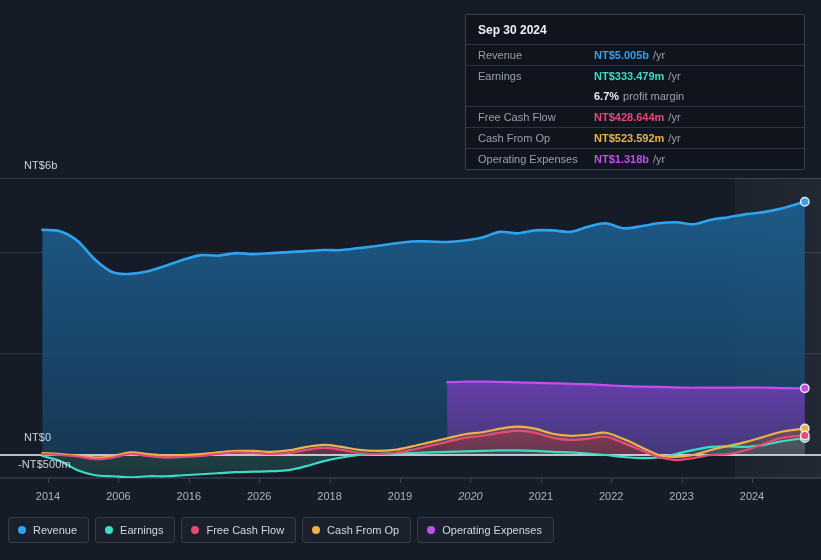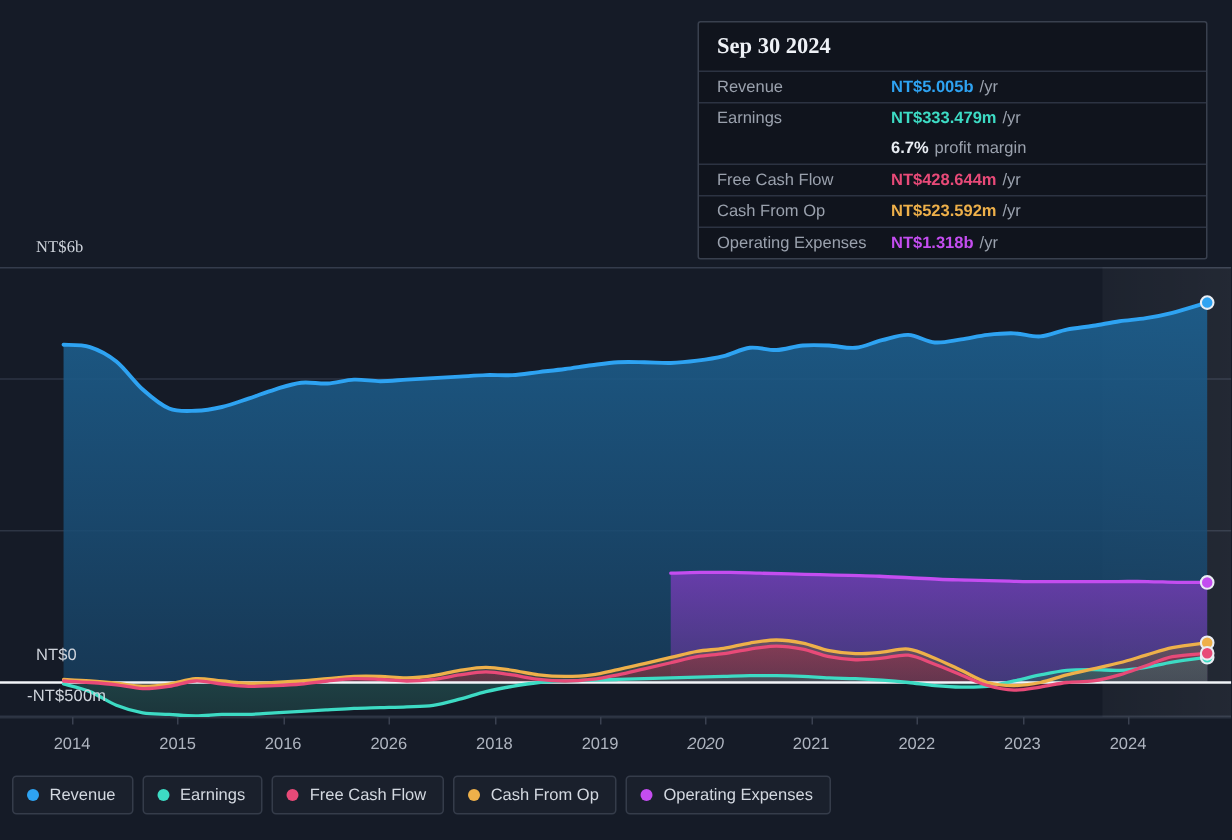"Sep 30 2024" #tooltip-date { font-family: Liberation Serif, serif -> none; font-size: 15px -> 12px }
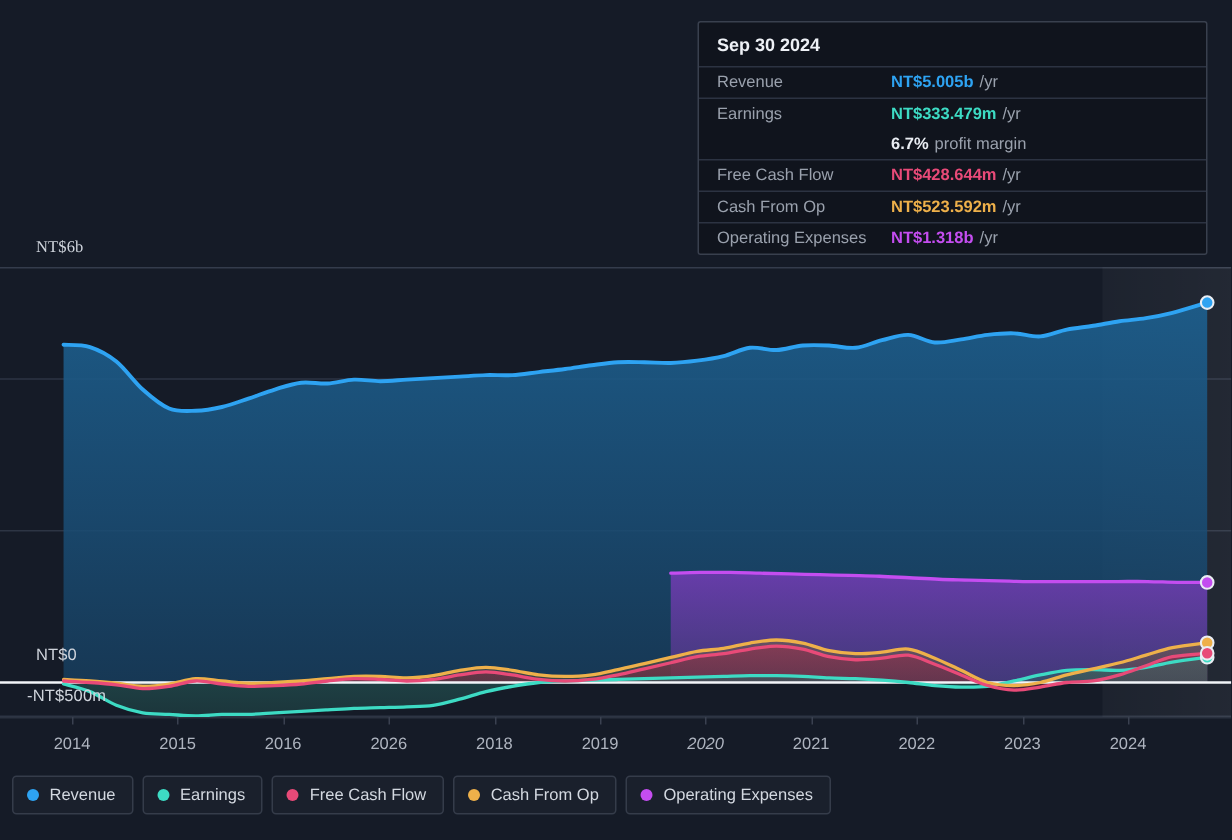"NT$6b" #label-top { font-family: Liberation Serif, serif -> none }
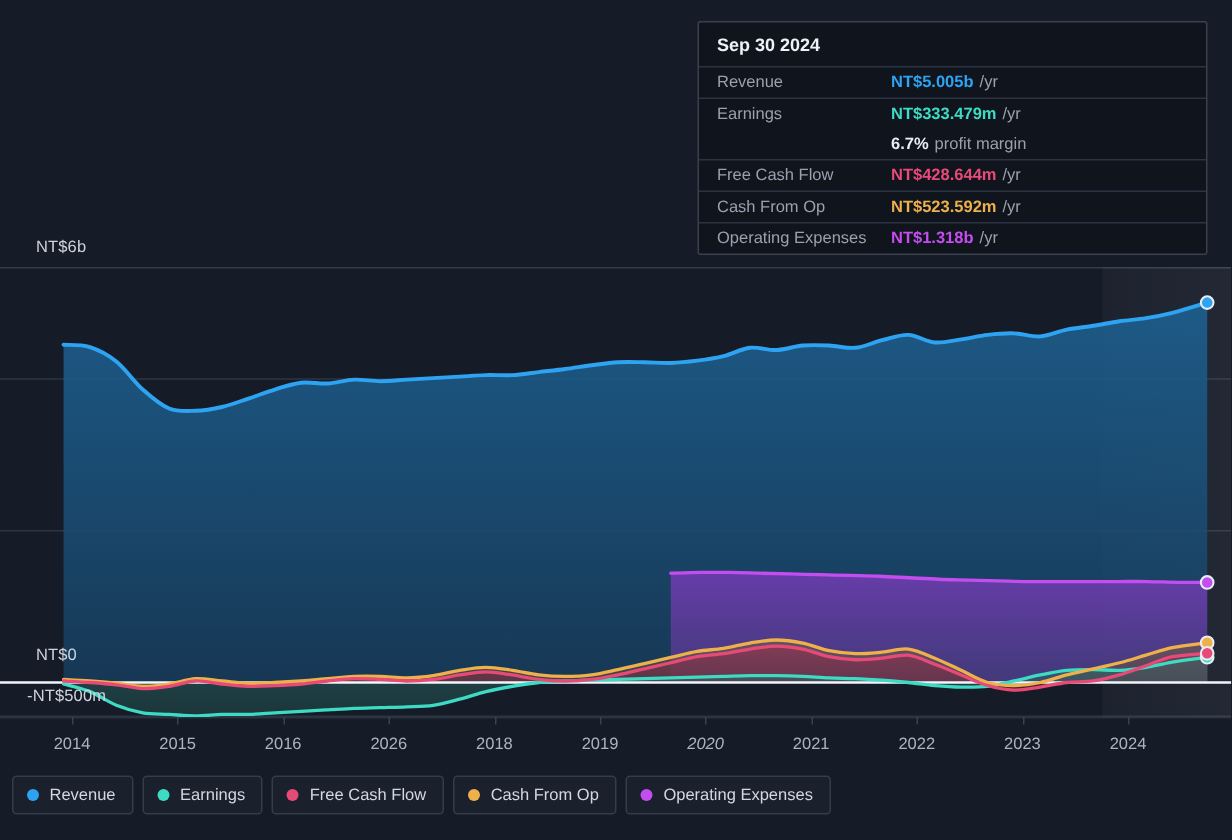"2015" div.x-tick { text: 2015 -> 2006 }
